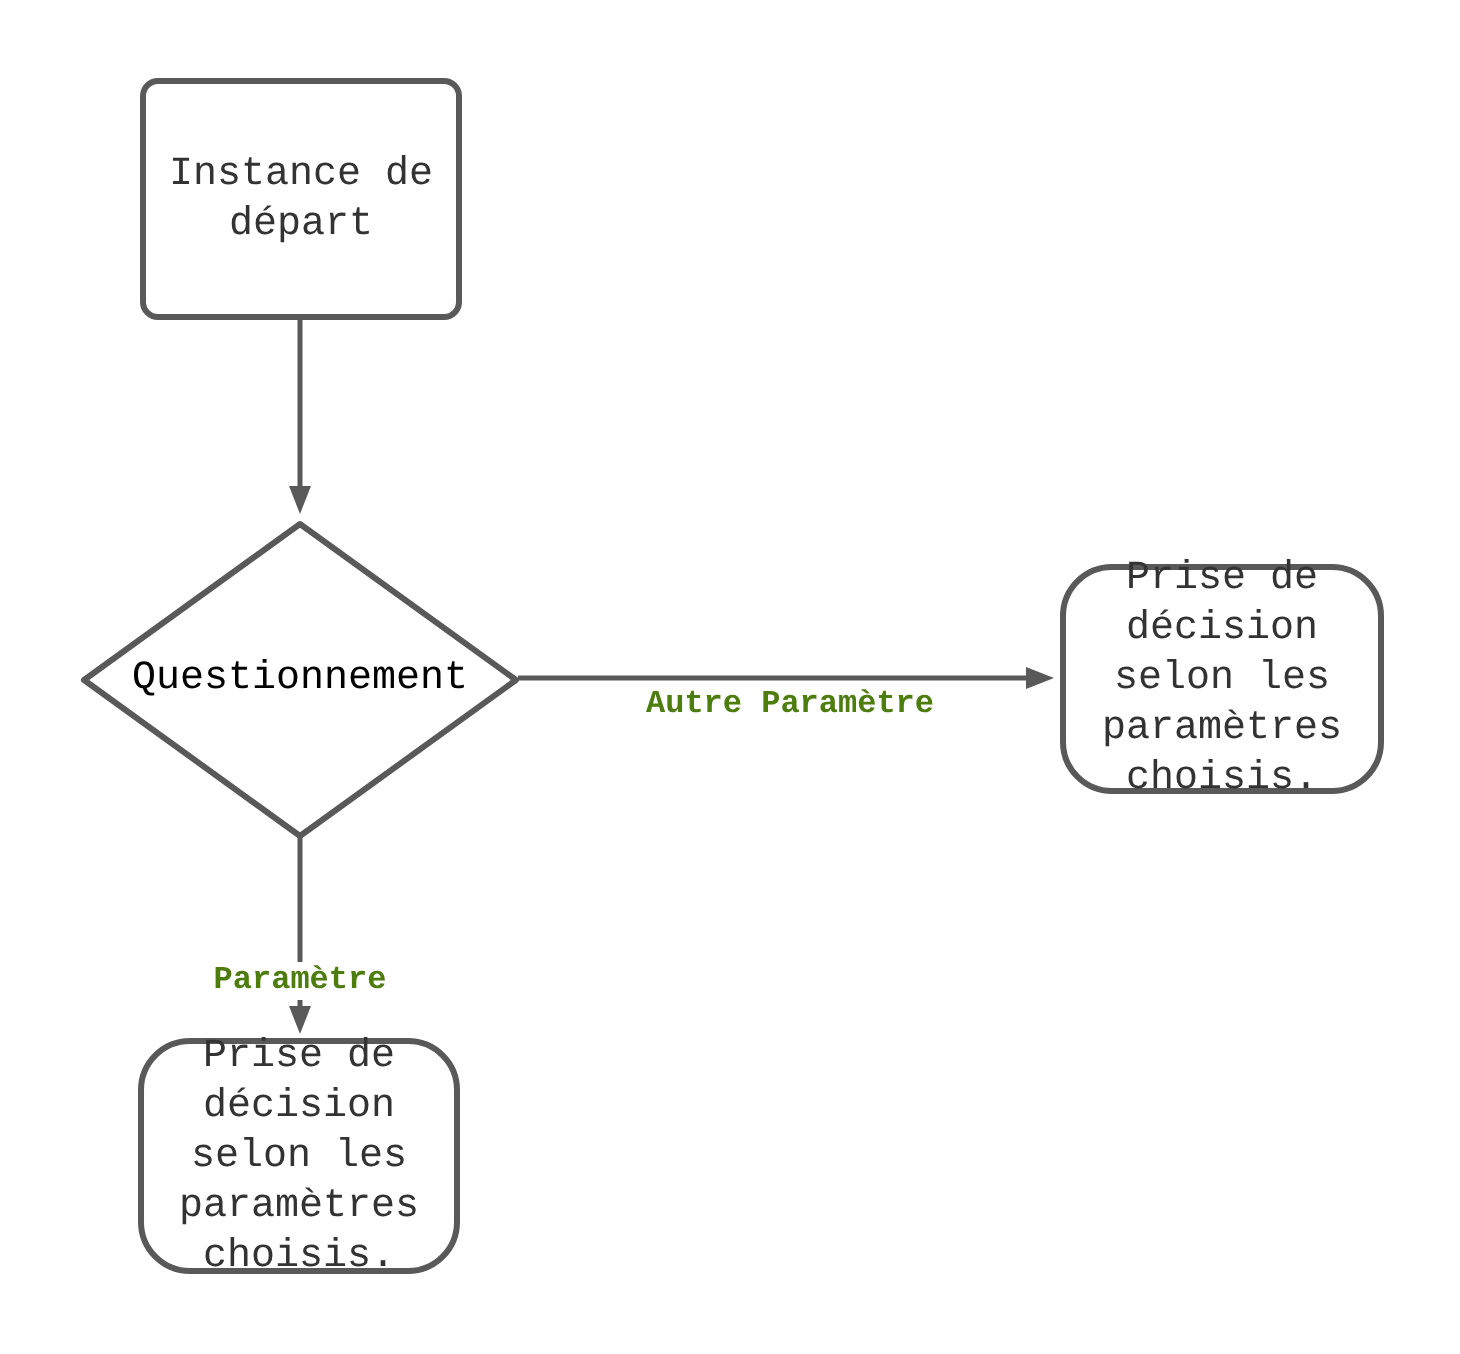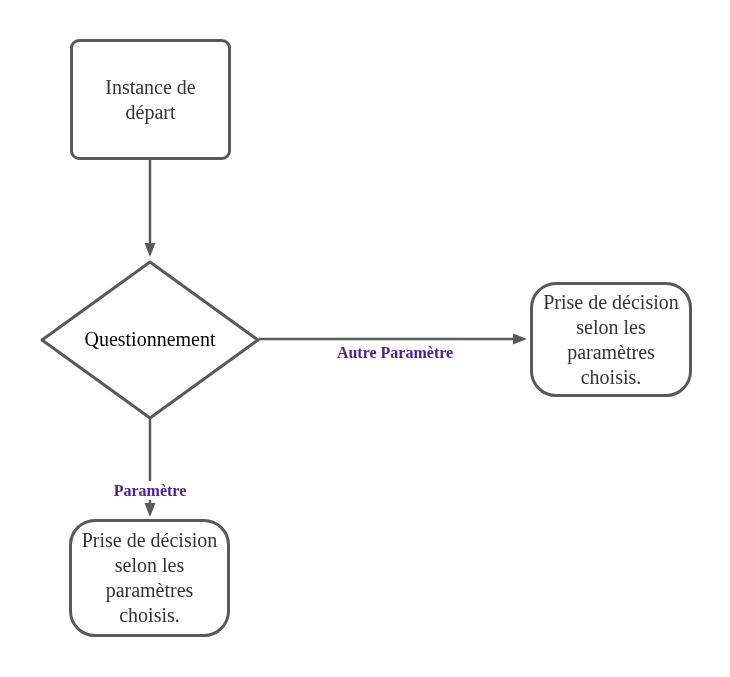"Instance de départ" .canvas { font-family: Liberation Serif, serif -> Liberation Mono, monospace }
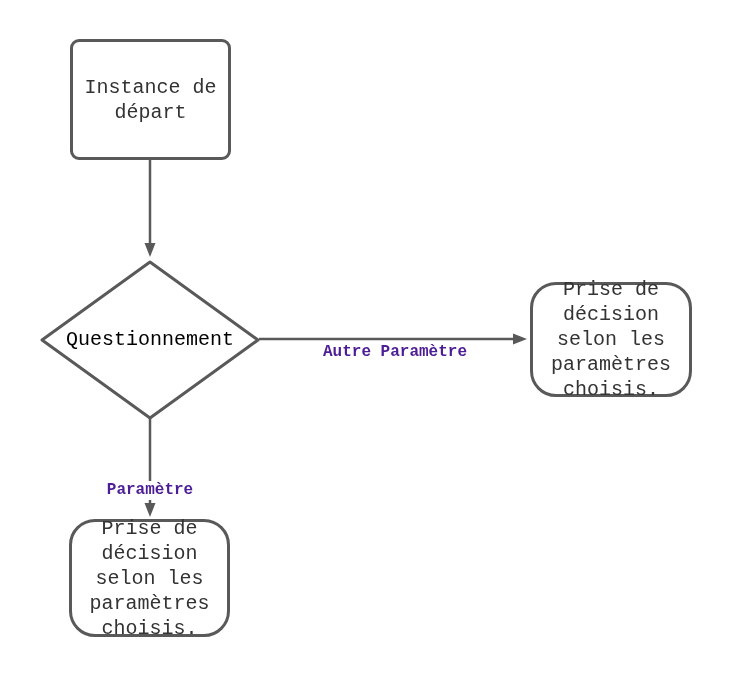"Autre Paramètre" .edge-label { color: #4c1d95 -> #4d7c0f }
